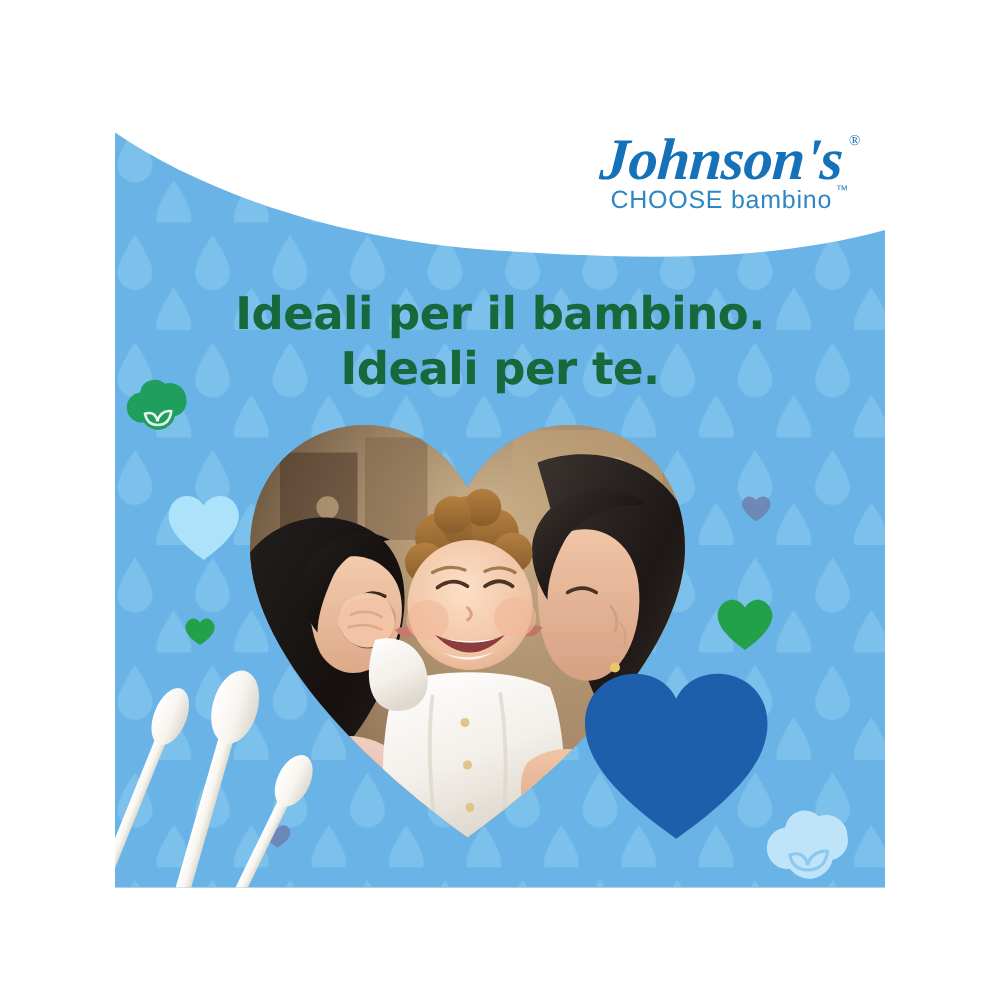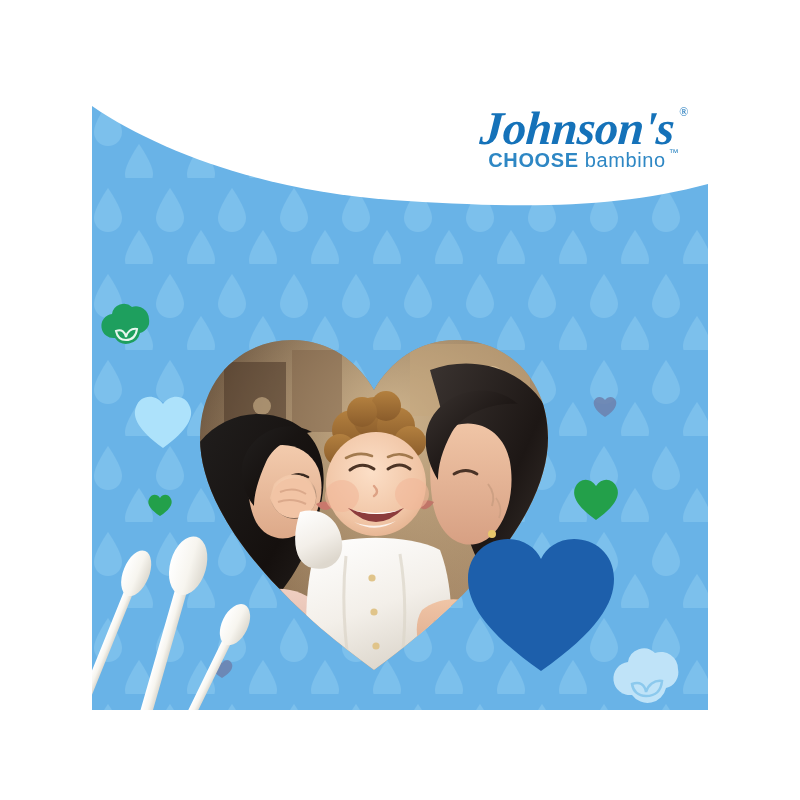"CHOOSE" #logo-tagline .lg-choose { font-weight: 700 -> 400 }
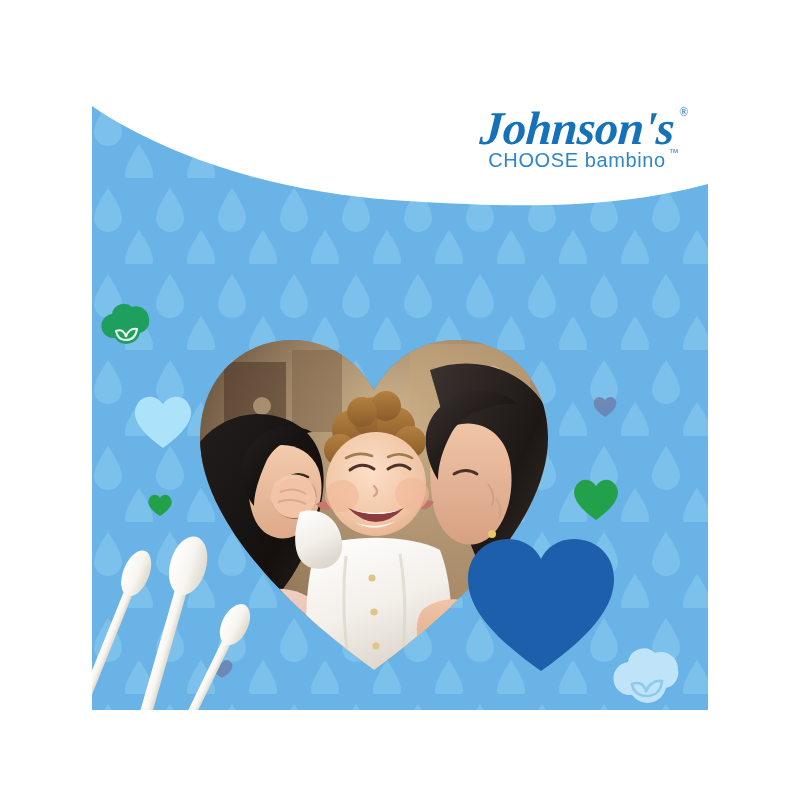"Ideali per il bambino." div { html: none -> <div> <span>Ideali per il bambino.</span> <span>Ideali per te.</span> </div> }
